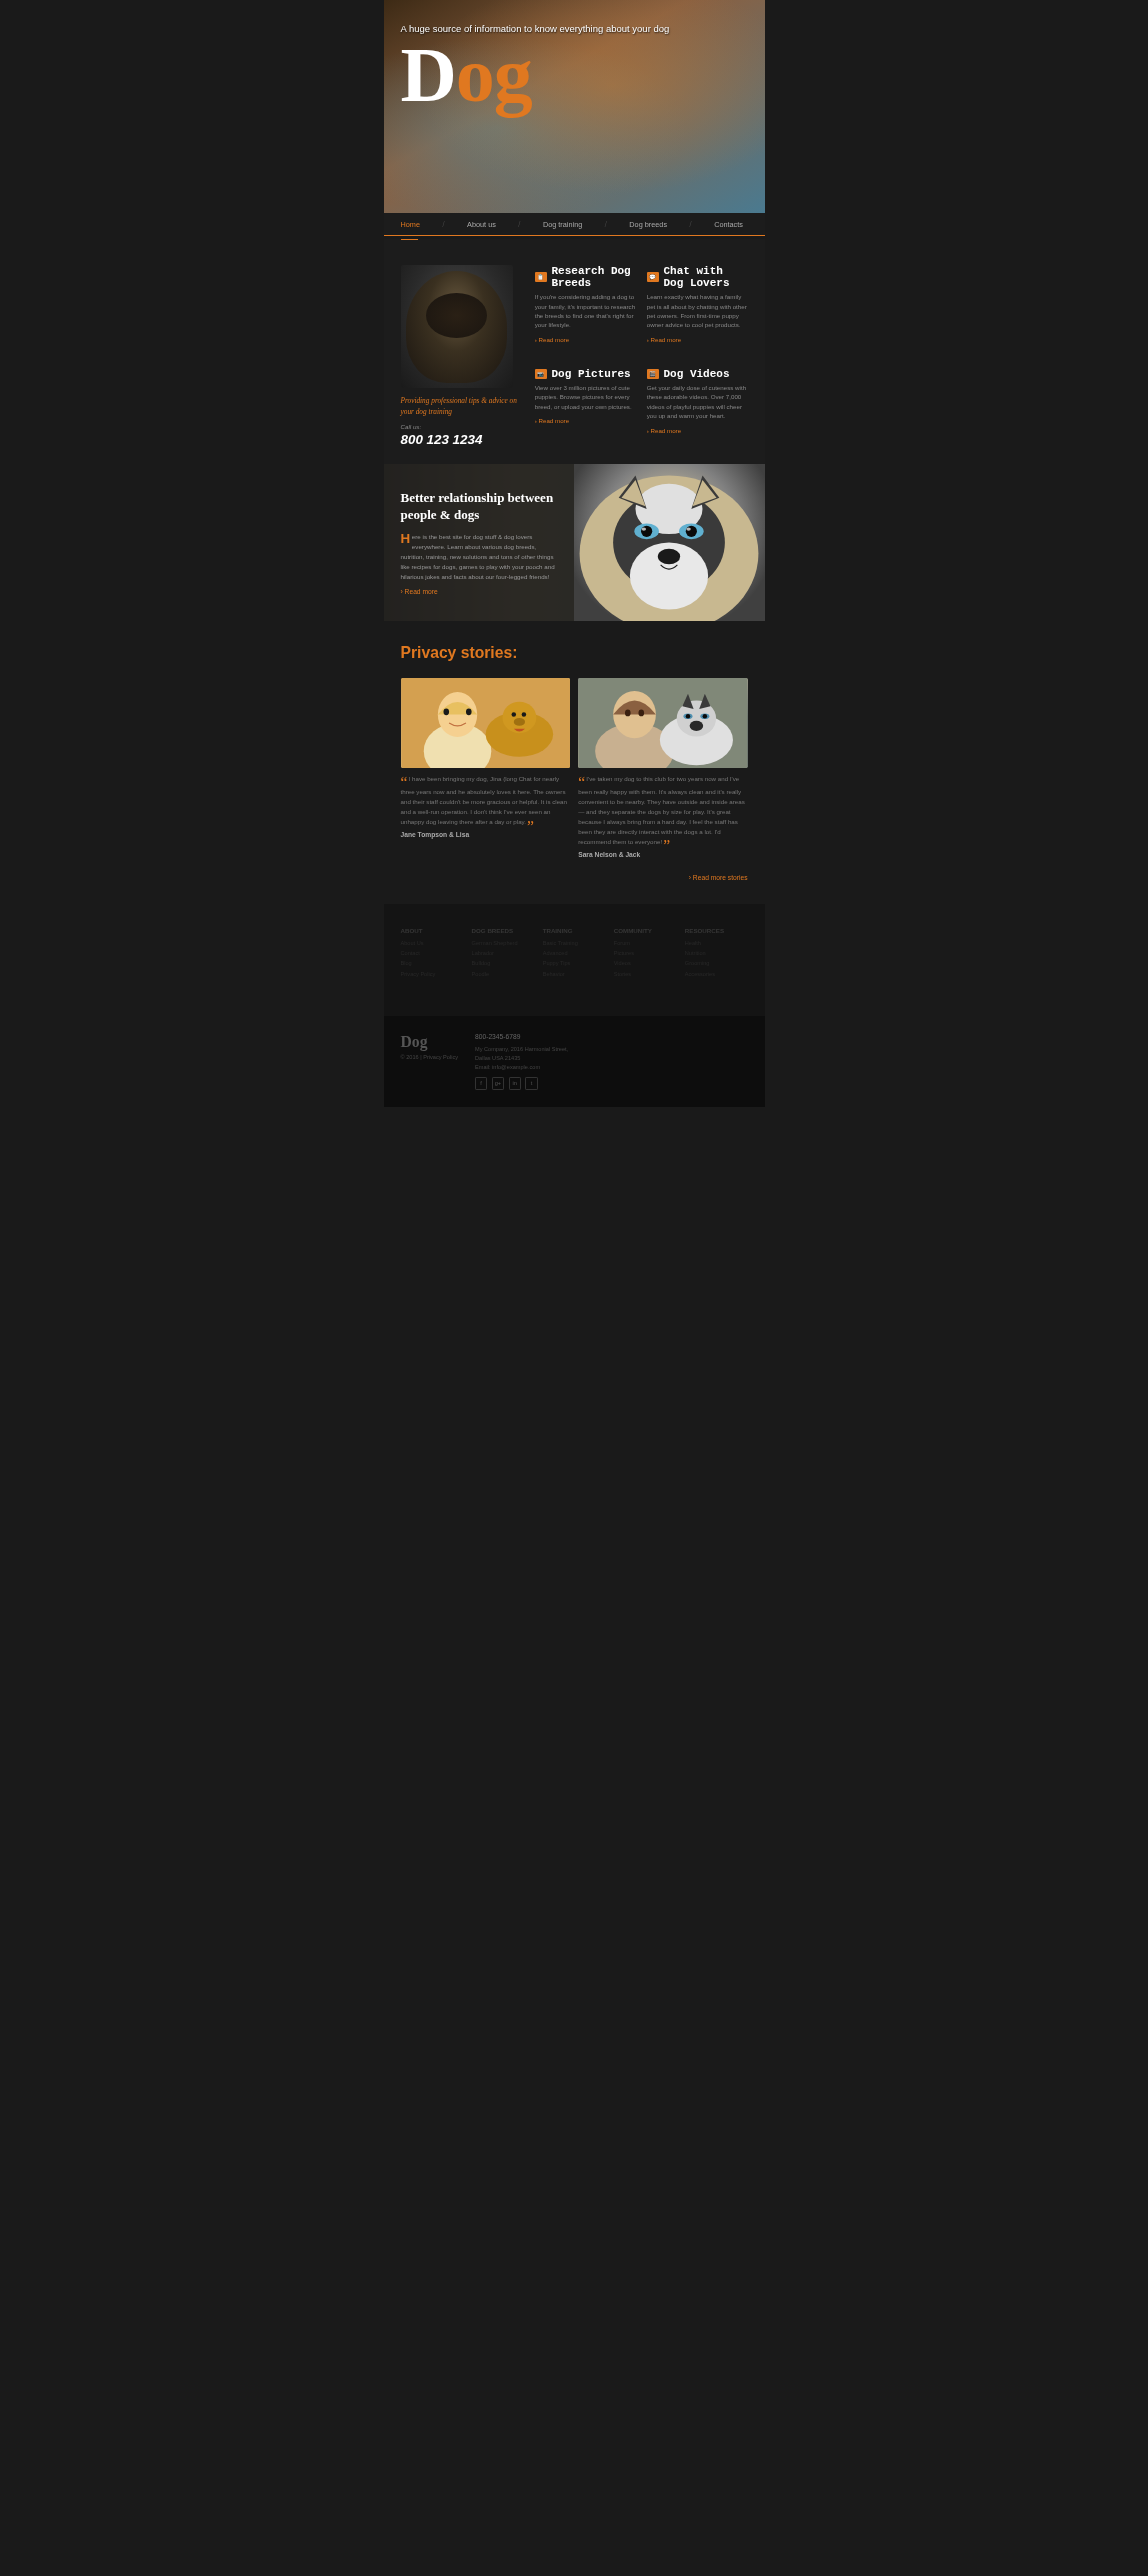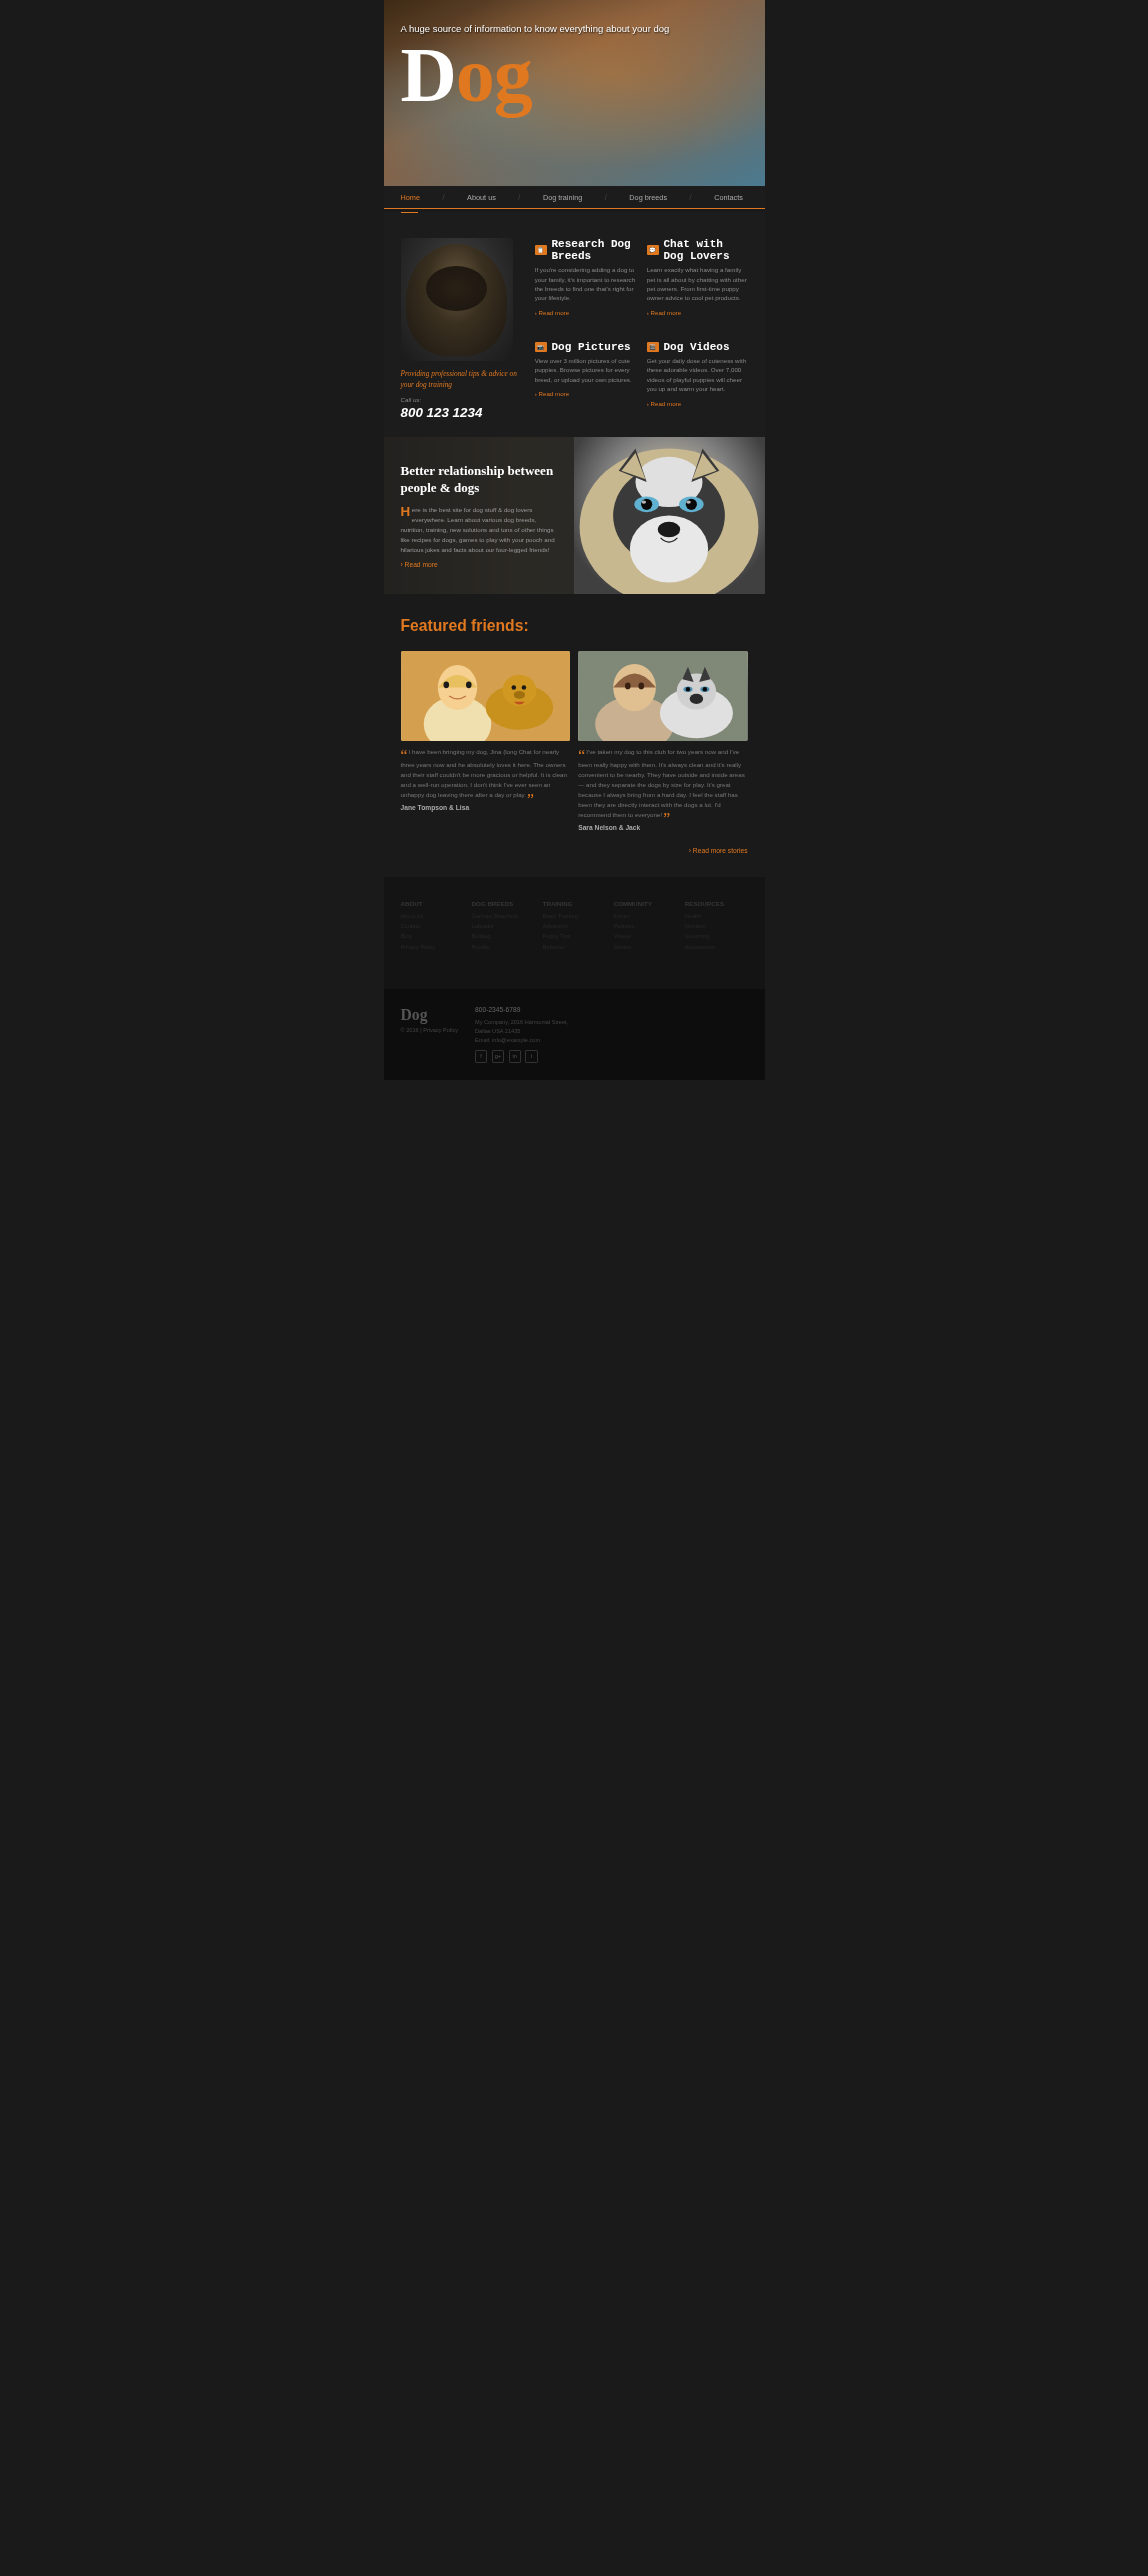"A huge source of information" .hero { height: 186px -> 213px }
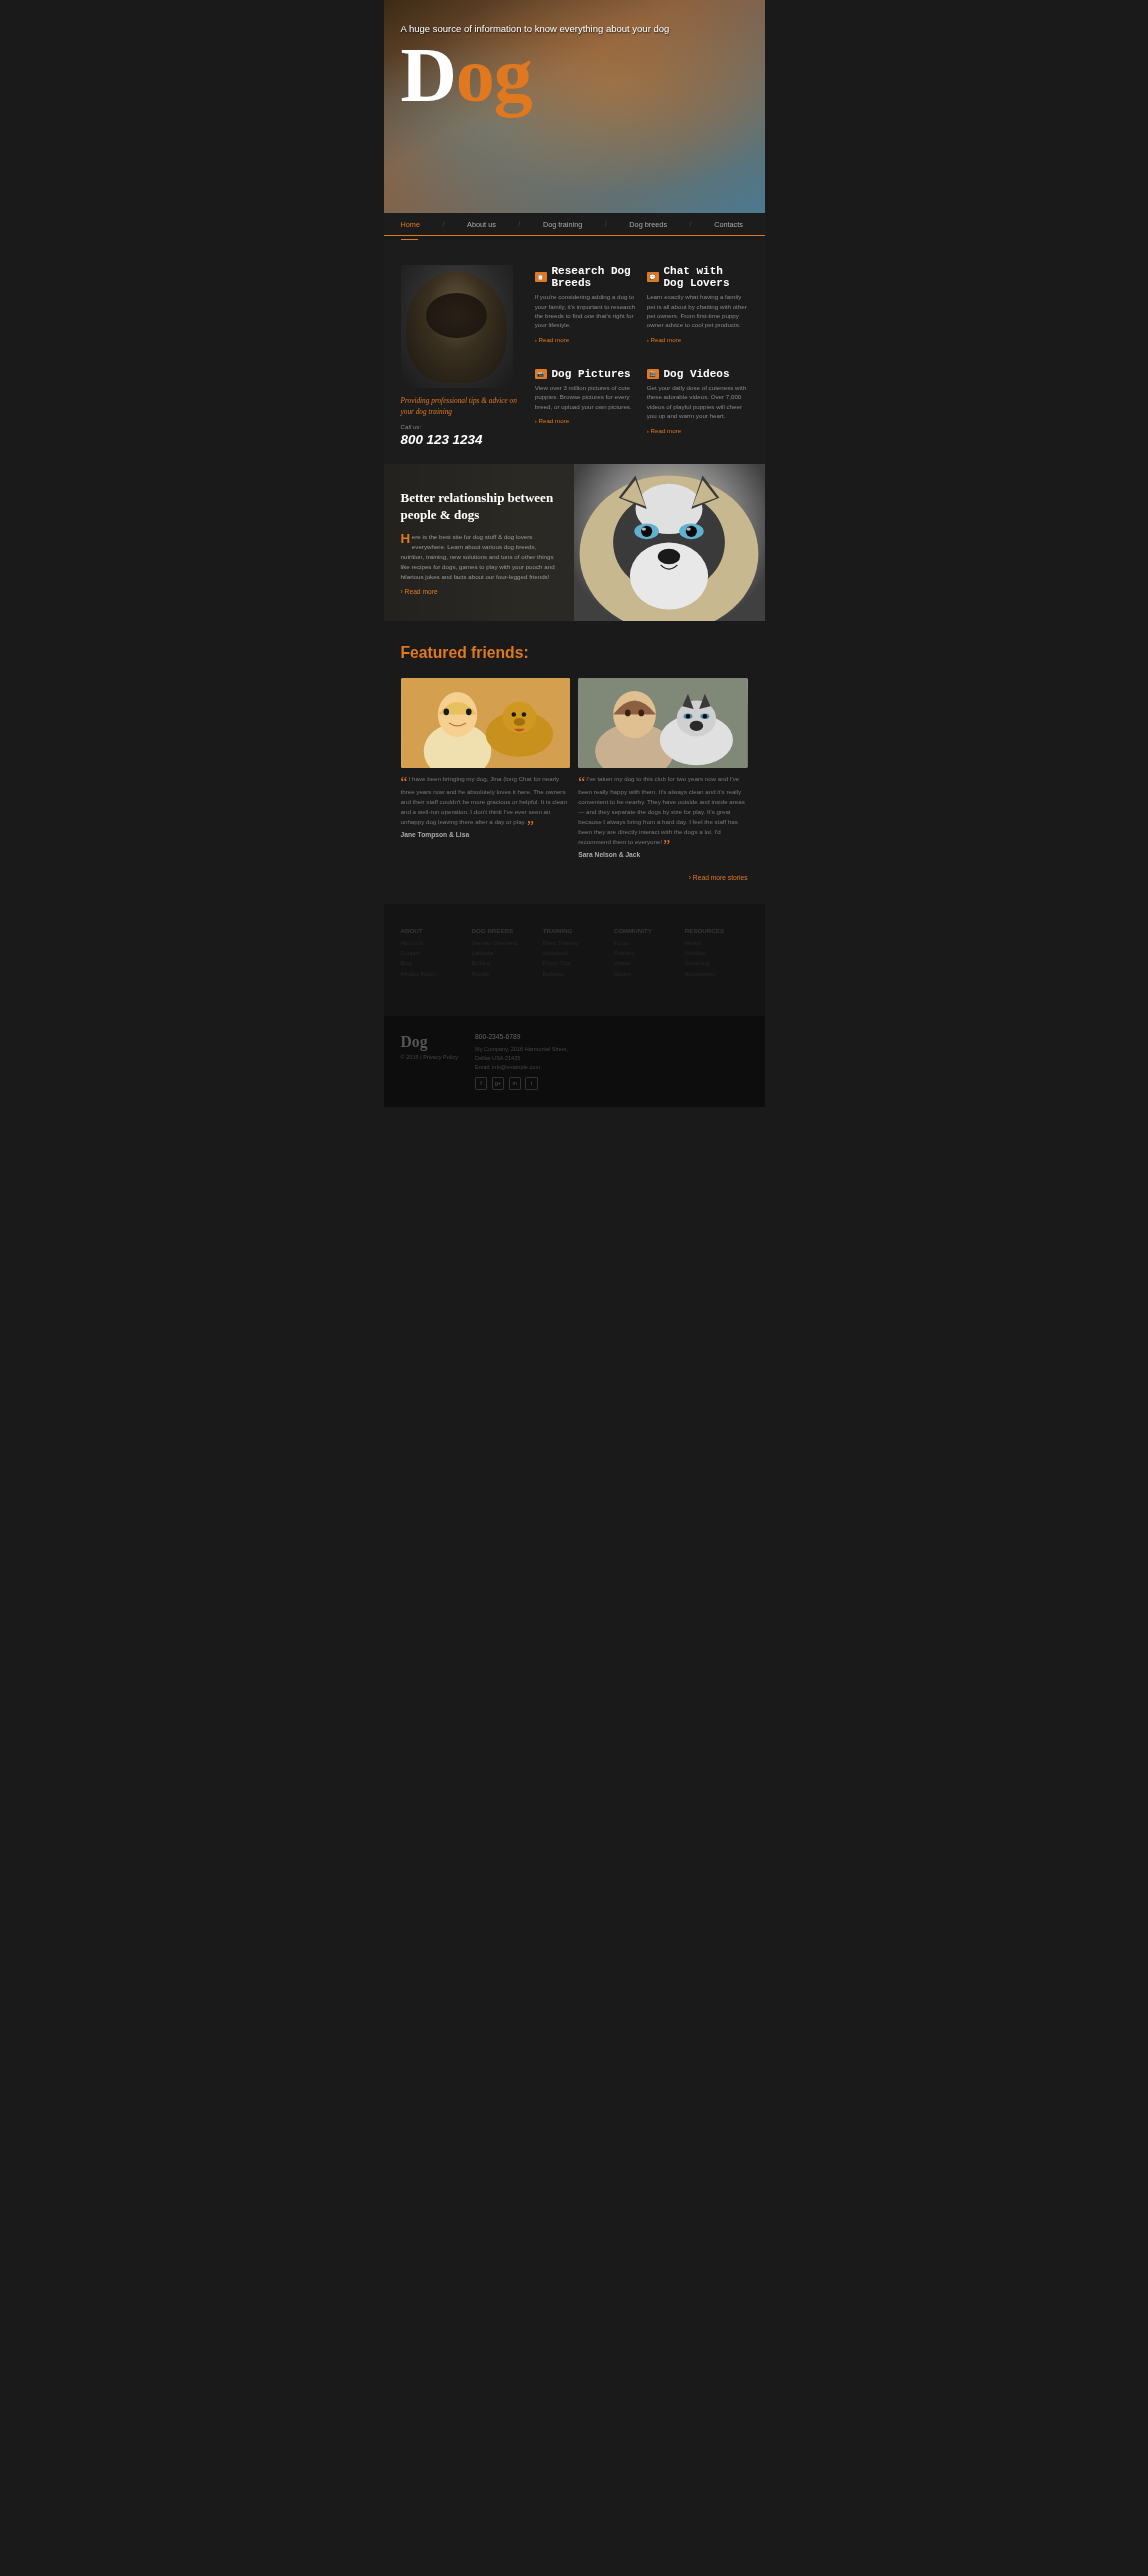"Featured friends:" h2.stories-title { text: Featured friends -> Privacy stories }
